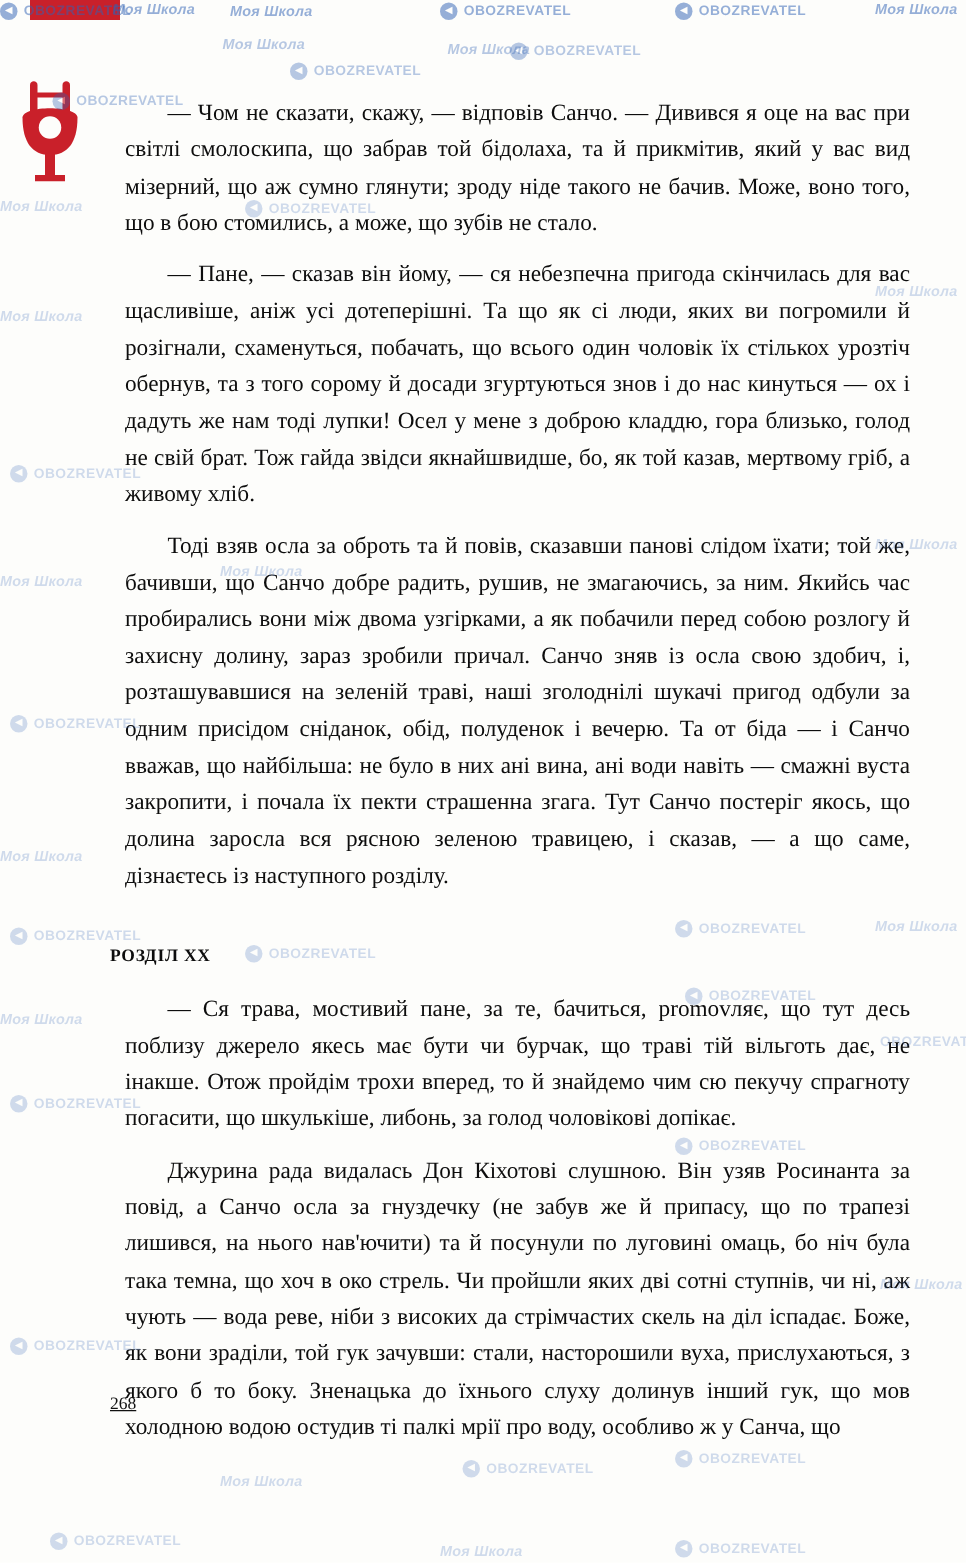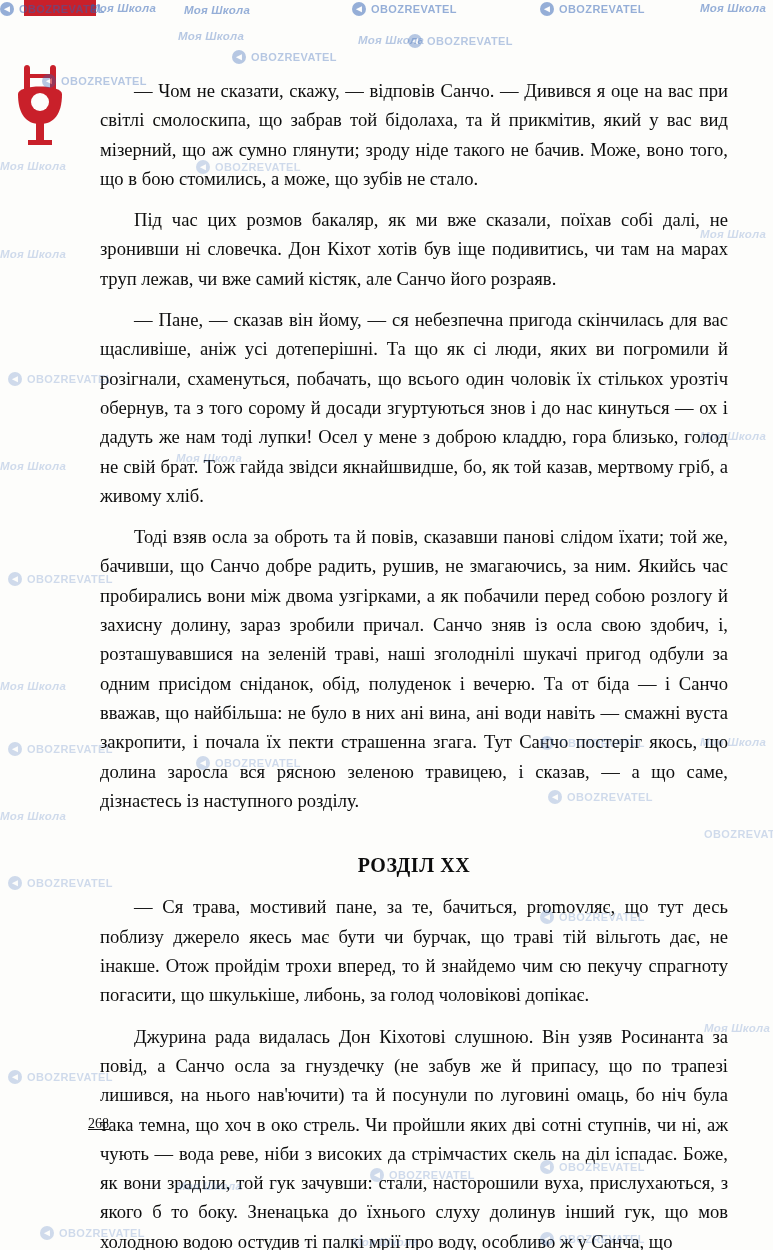"Під час цих розмов бакаляр," p.para { html: <p>Під час цих розмов бакаляр, як ми вже сказали, поїхав собі далі, не зронивши ні словечка. Дон Кіхот хотів був іще подивитись, чи там на марах труп лежав, чи вже самий кістяк, але Санчо його розраяв.</p> -> none }
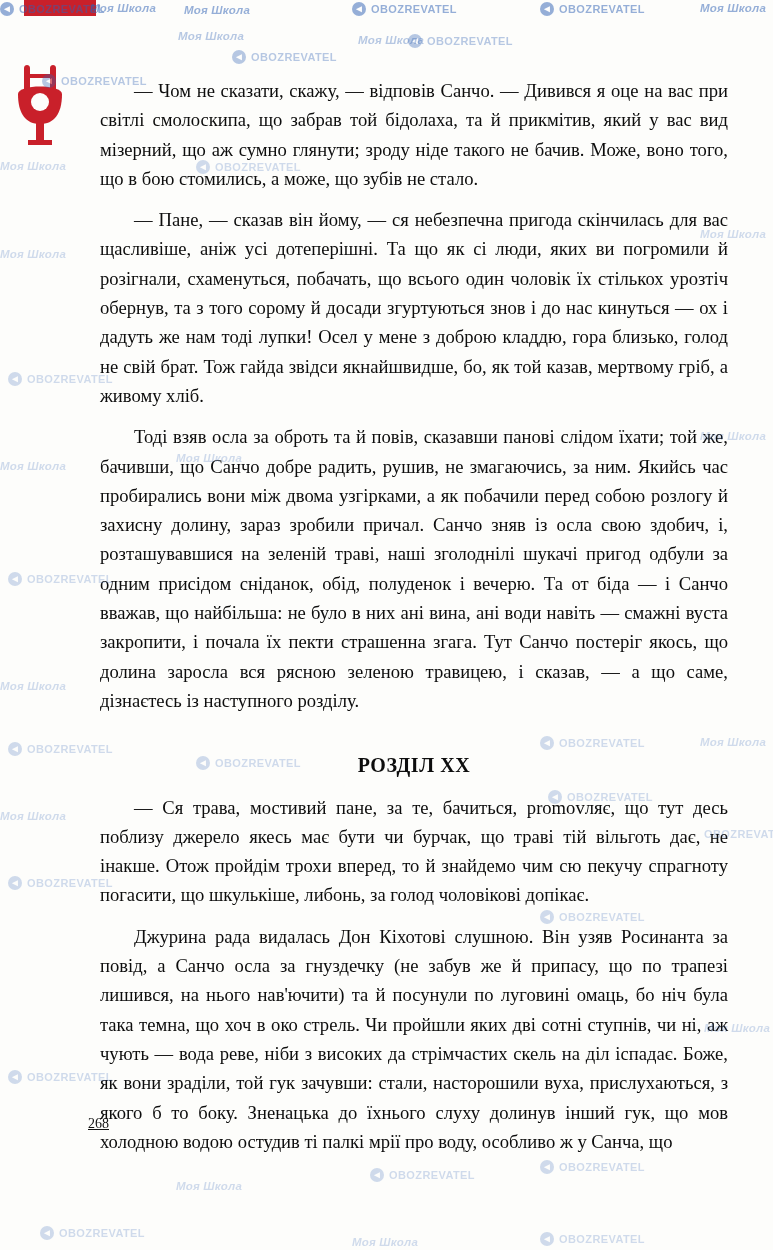"РОЗДІЛ XX" .chapter-heading { font-size: 20px -> 14px; text-align: center -> left }
